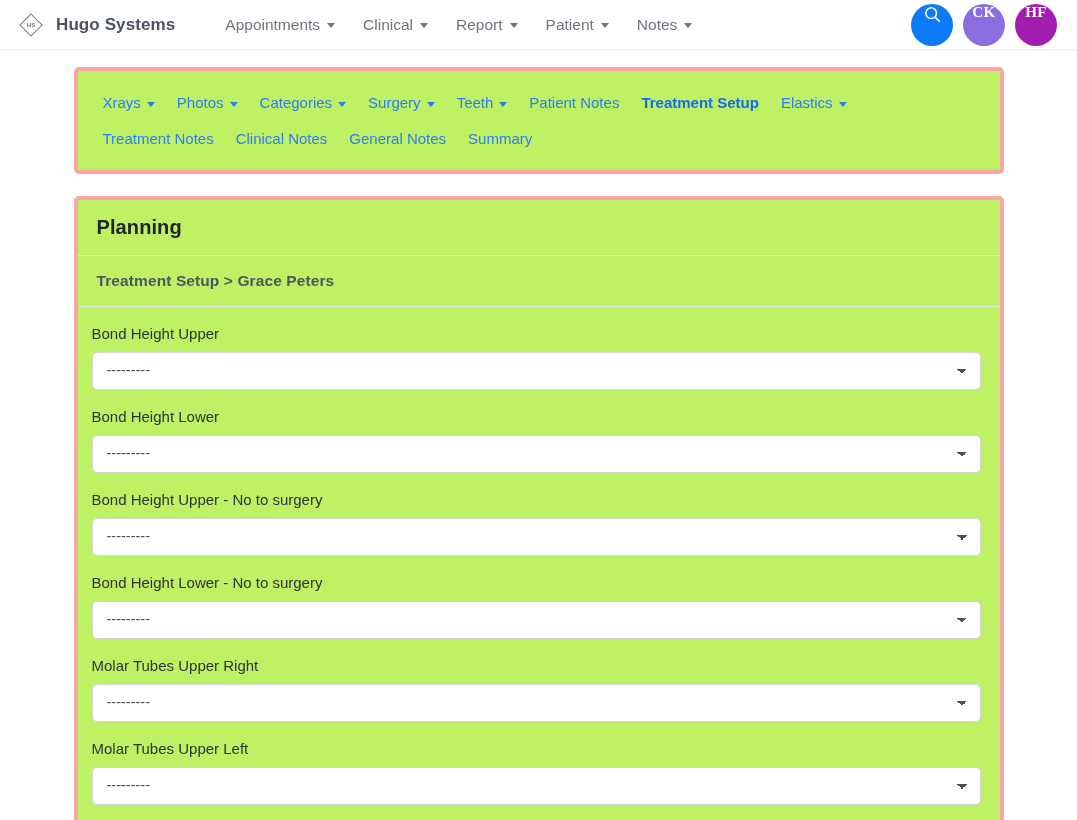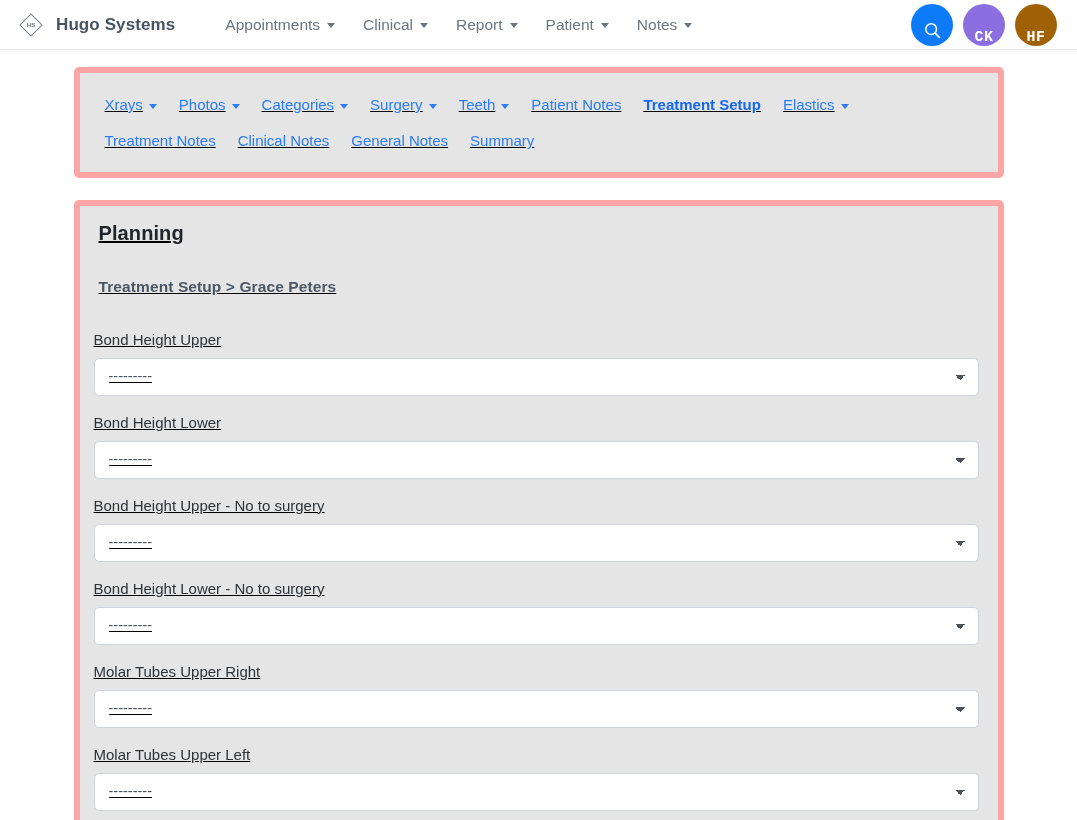"CK" .circle-btn { align-items: flex-end -> flex-start; font-family: Liberation Mono, monospace -> Liberation Serif, serif }
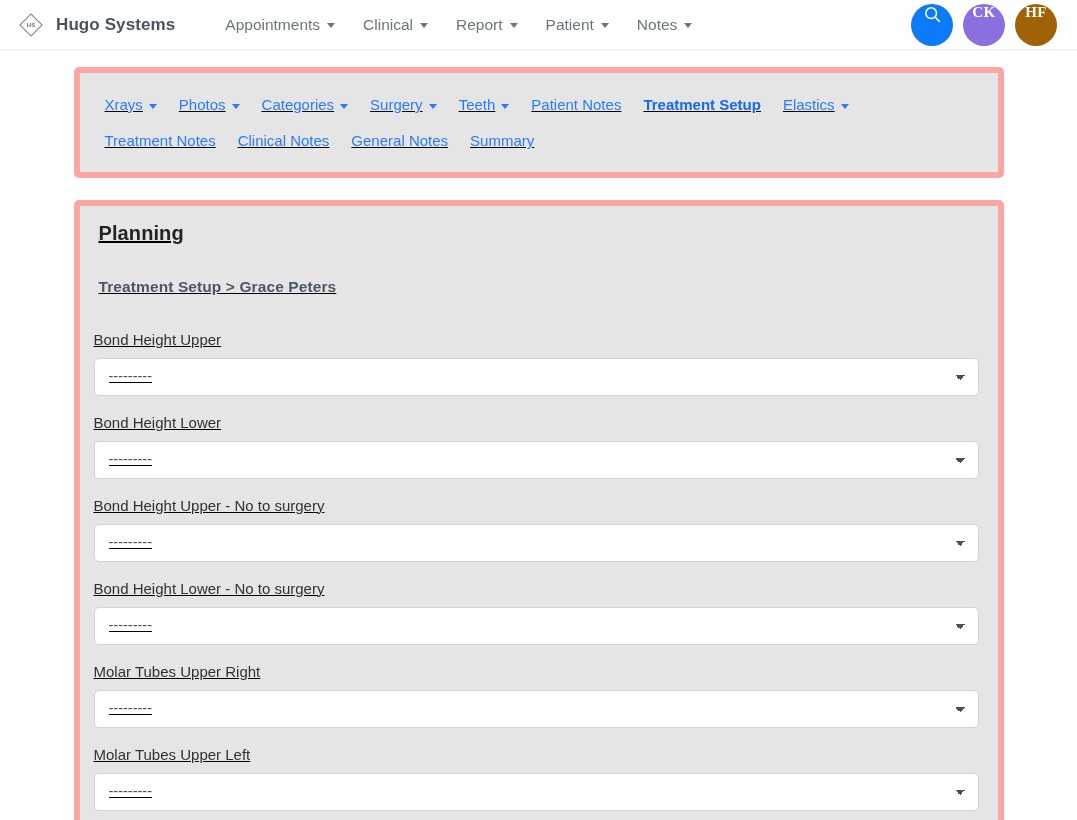"HF" .avatar-hf { background: #a16207 -> #a21caf }
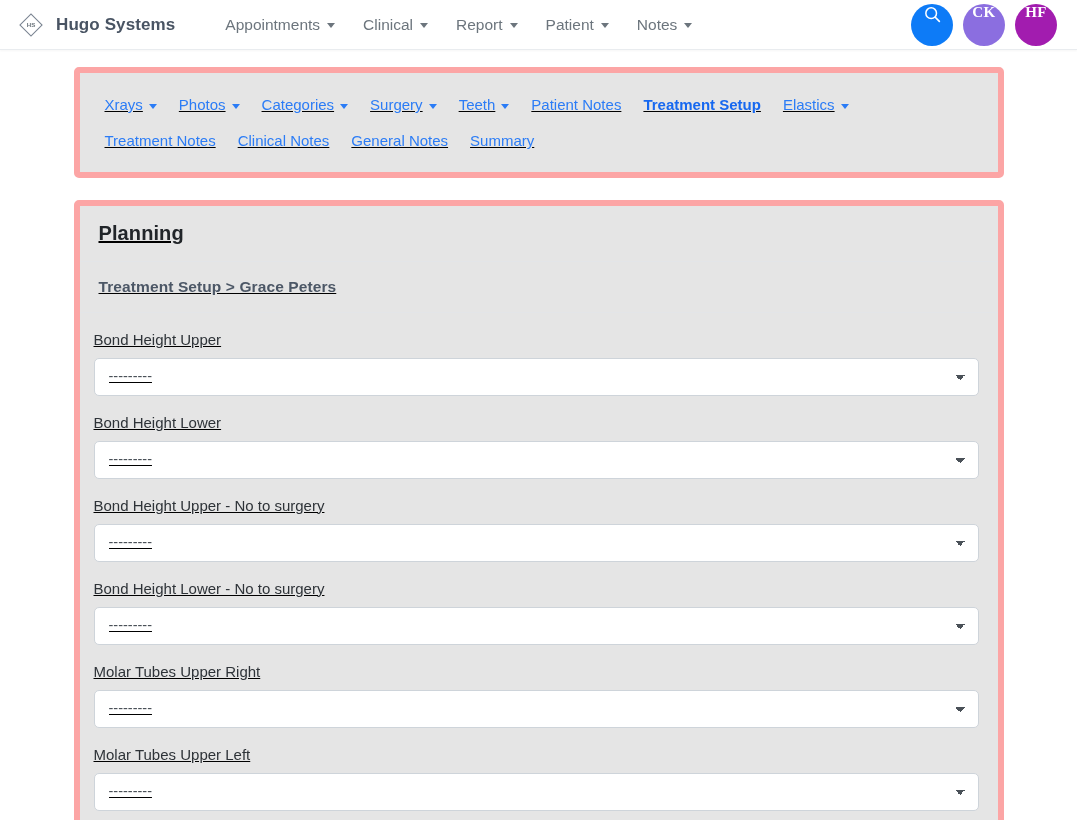"Xrays" .card { background: #e5e5e5 -> #bef264; border: 6px solid #fca5a5 -> 4px solid #fca5a5; text-decoration: underline -> none }
